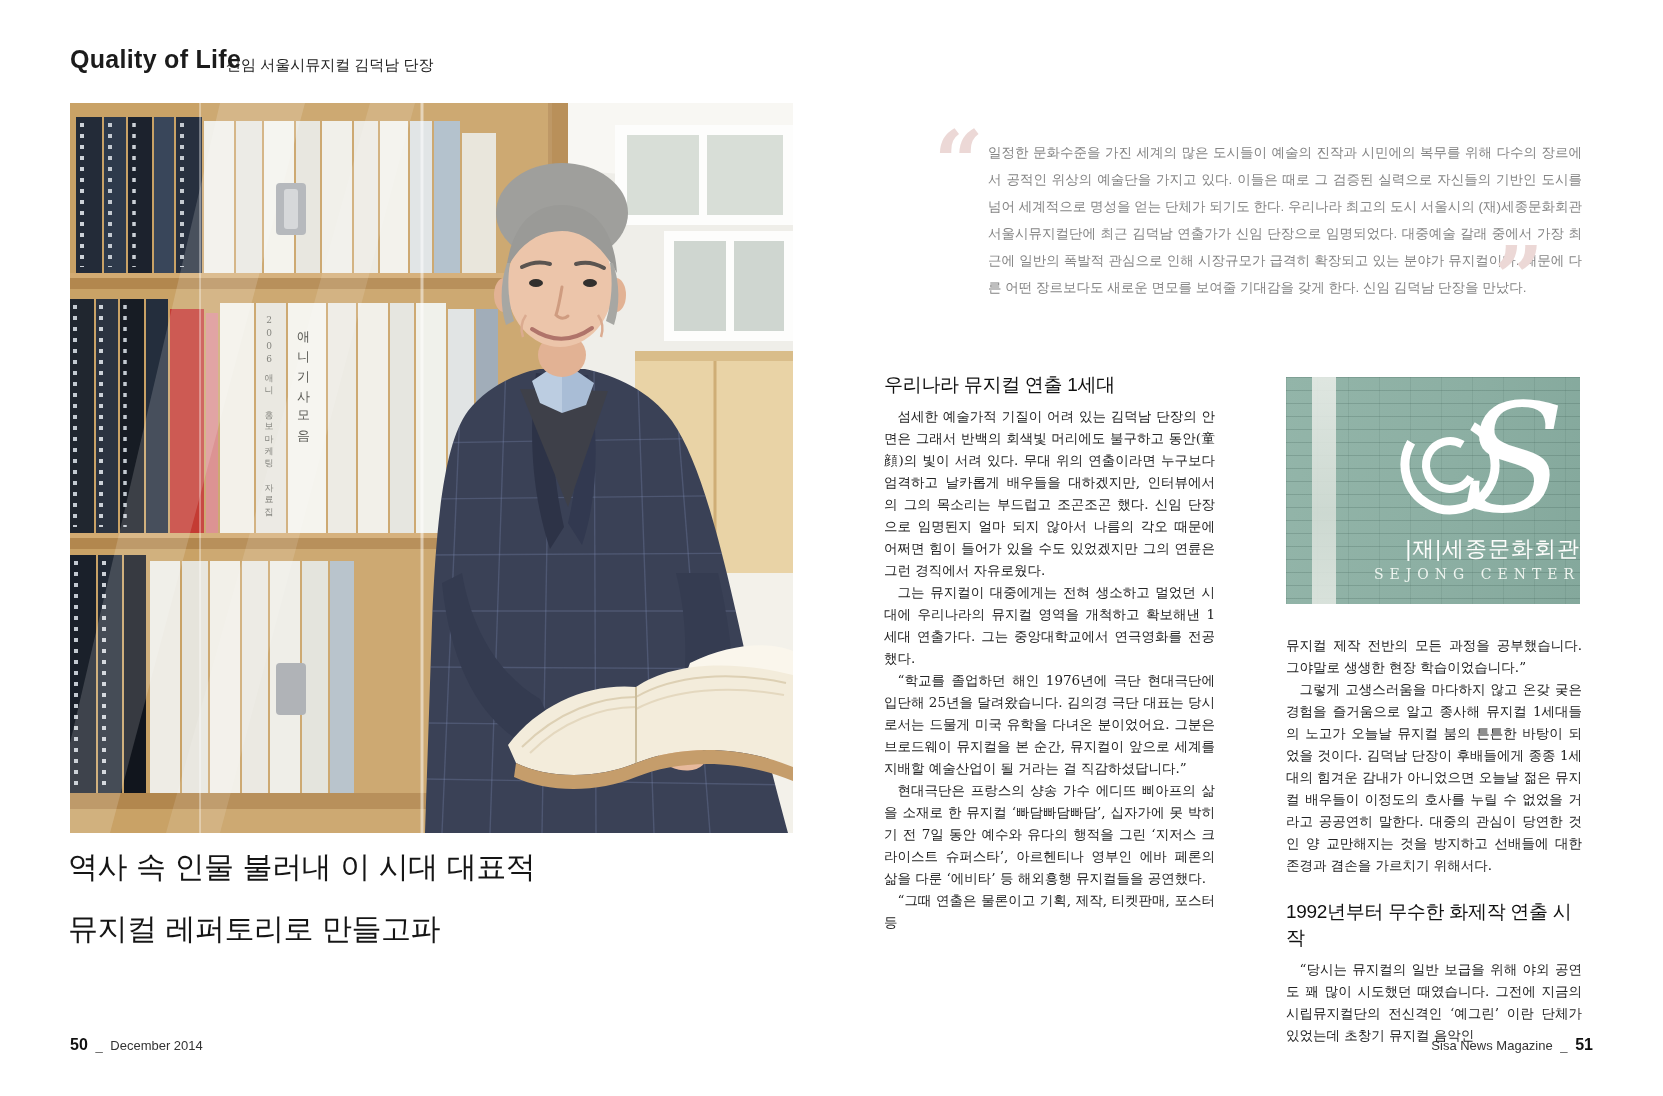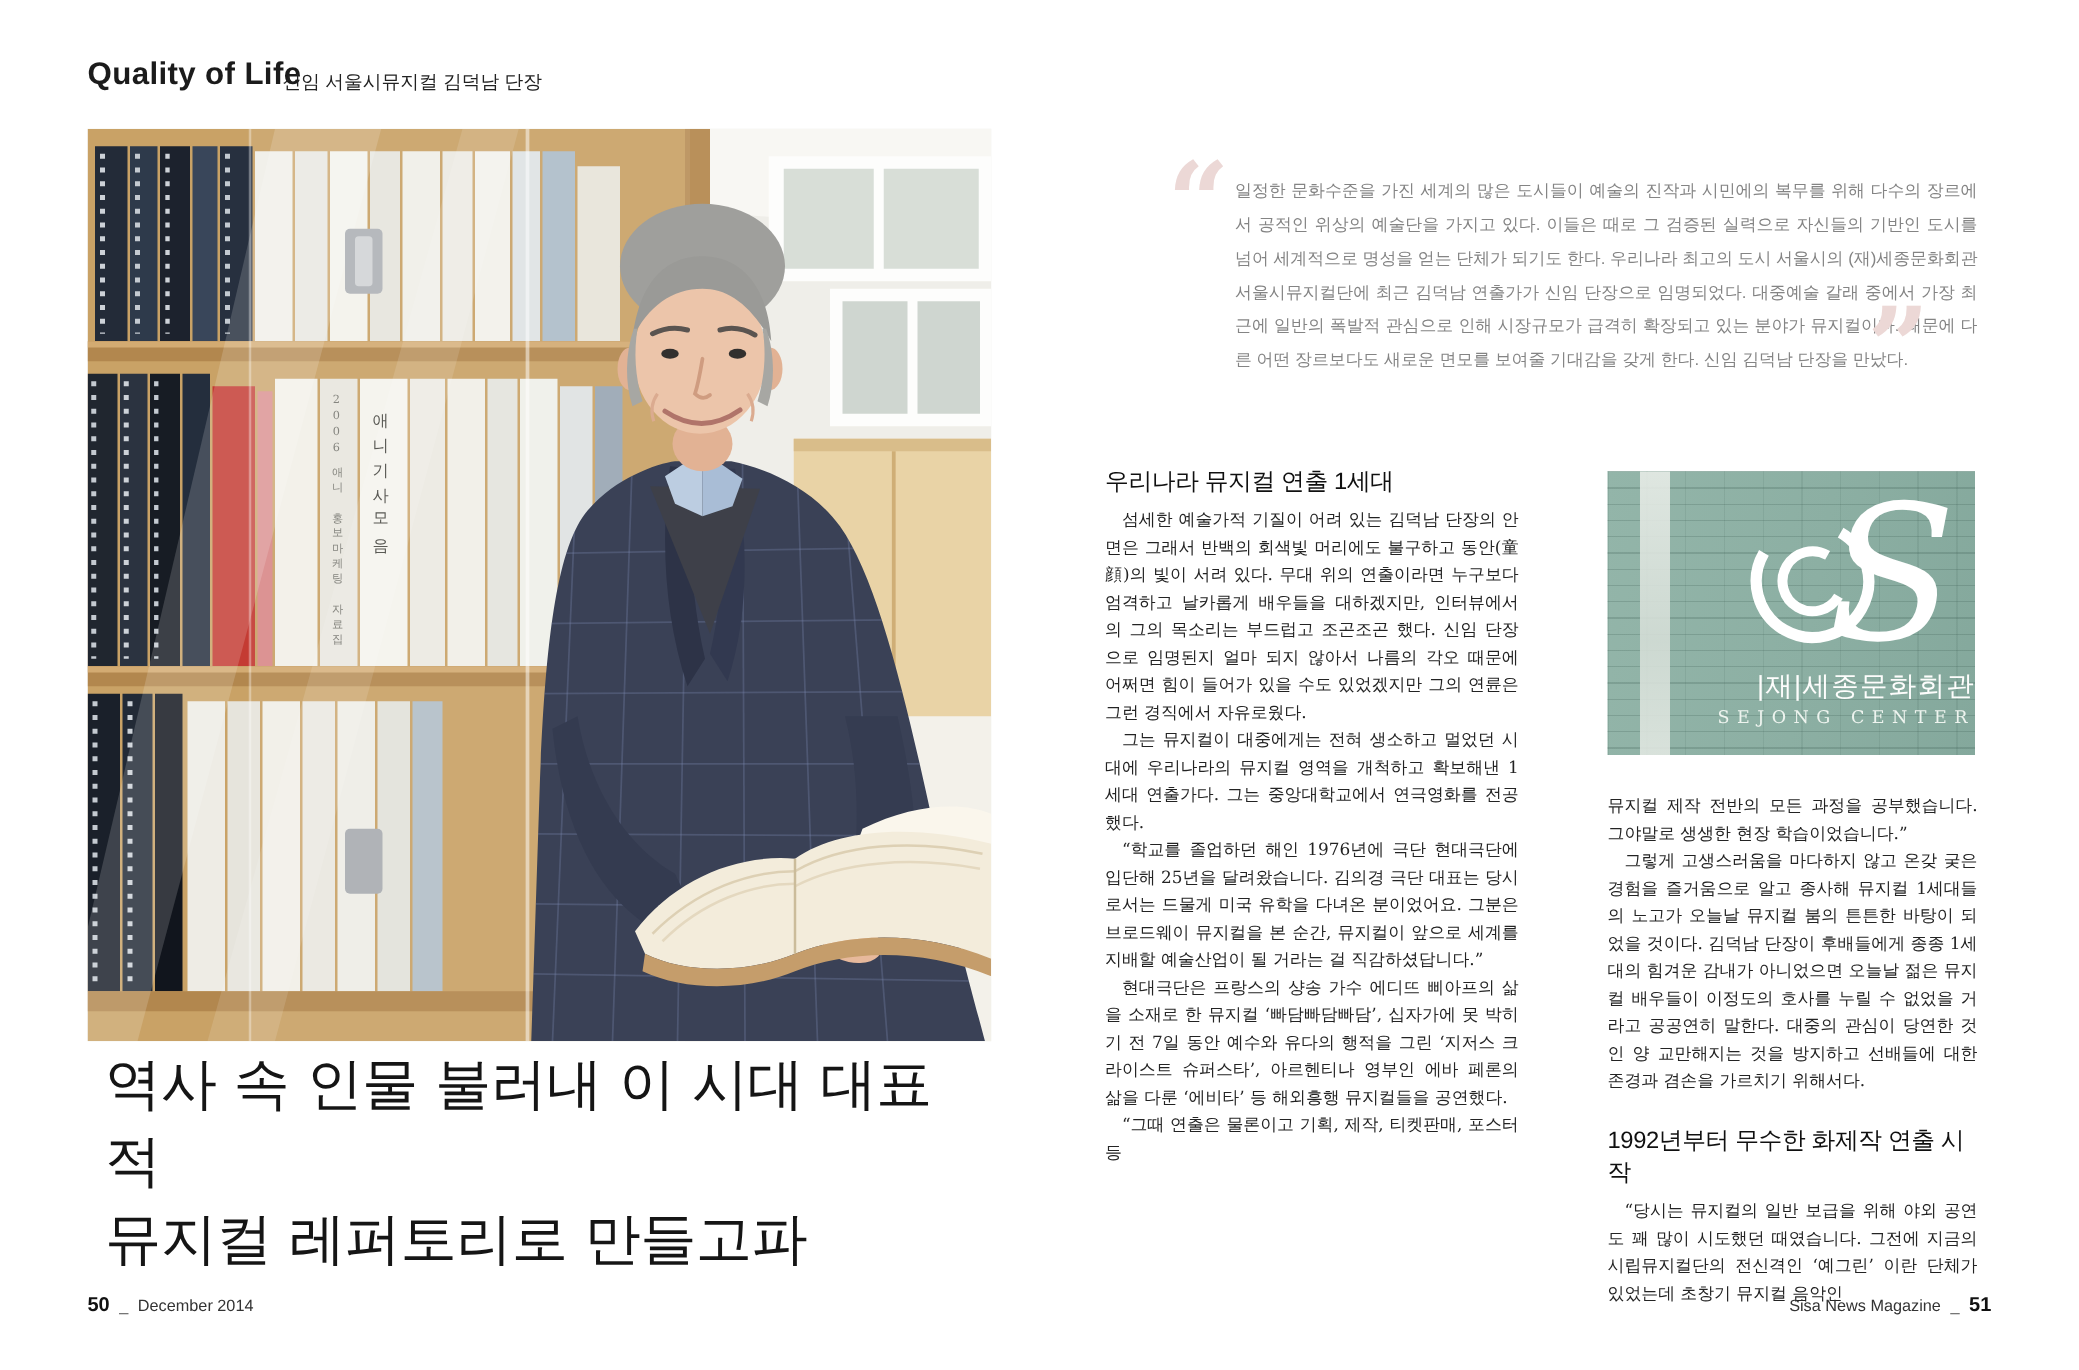"역사 속 인물 불러내 이" .headline { font-size: 45px -> 30px; left: 84px -> 68px }
